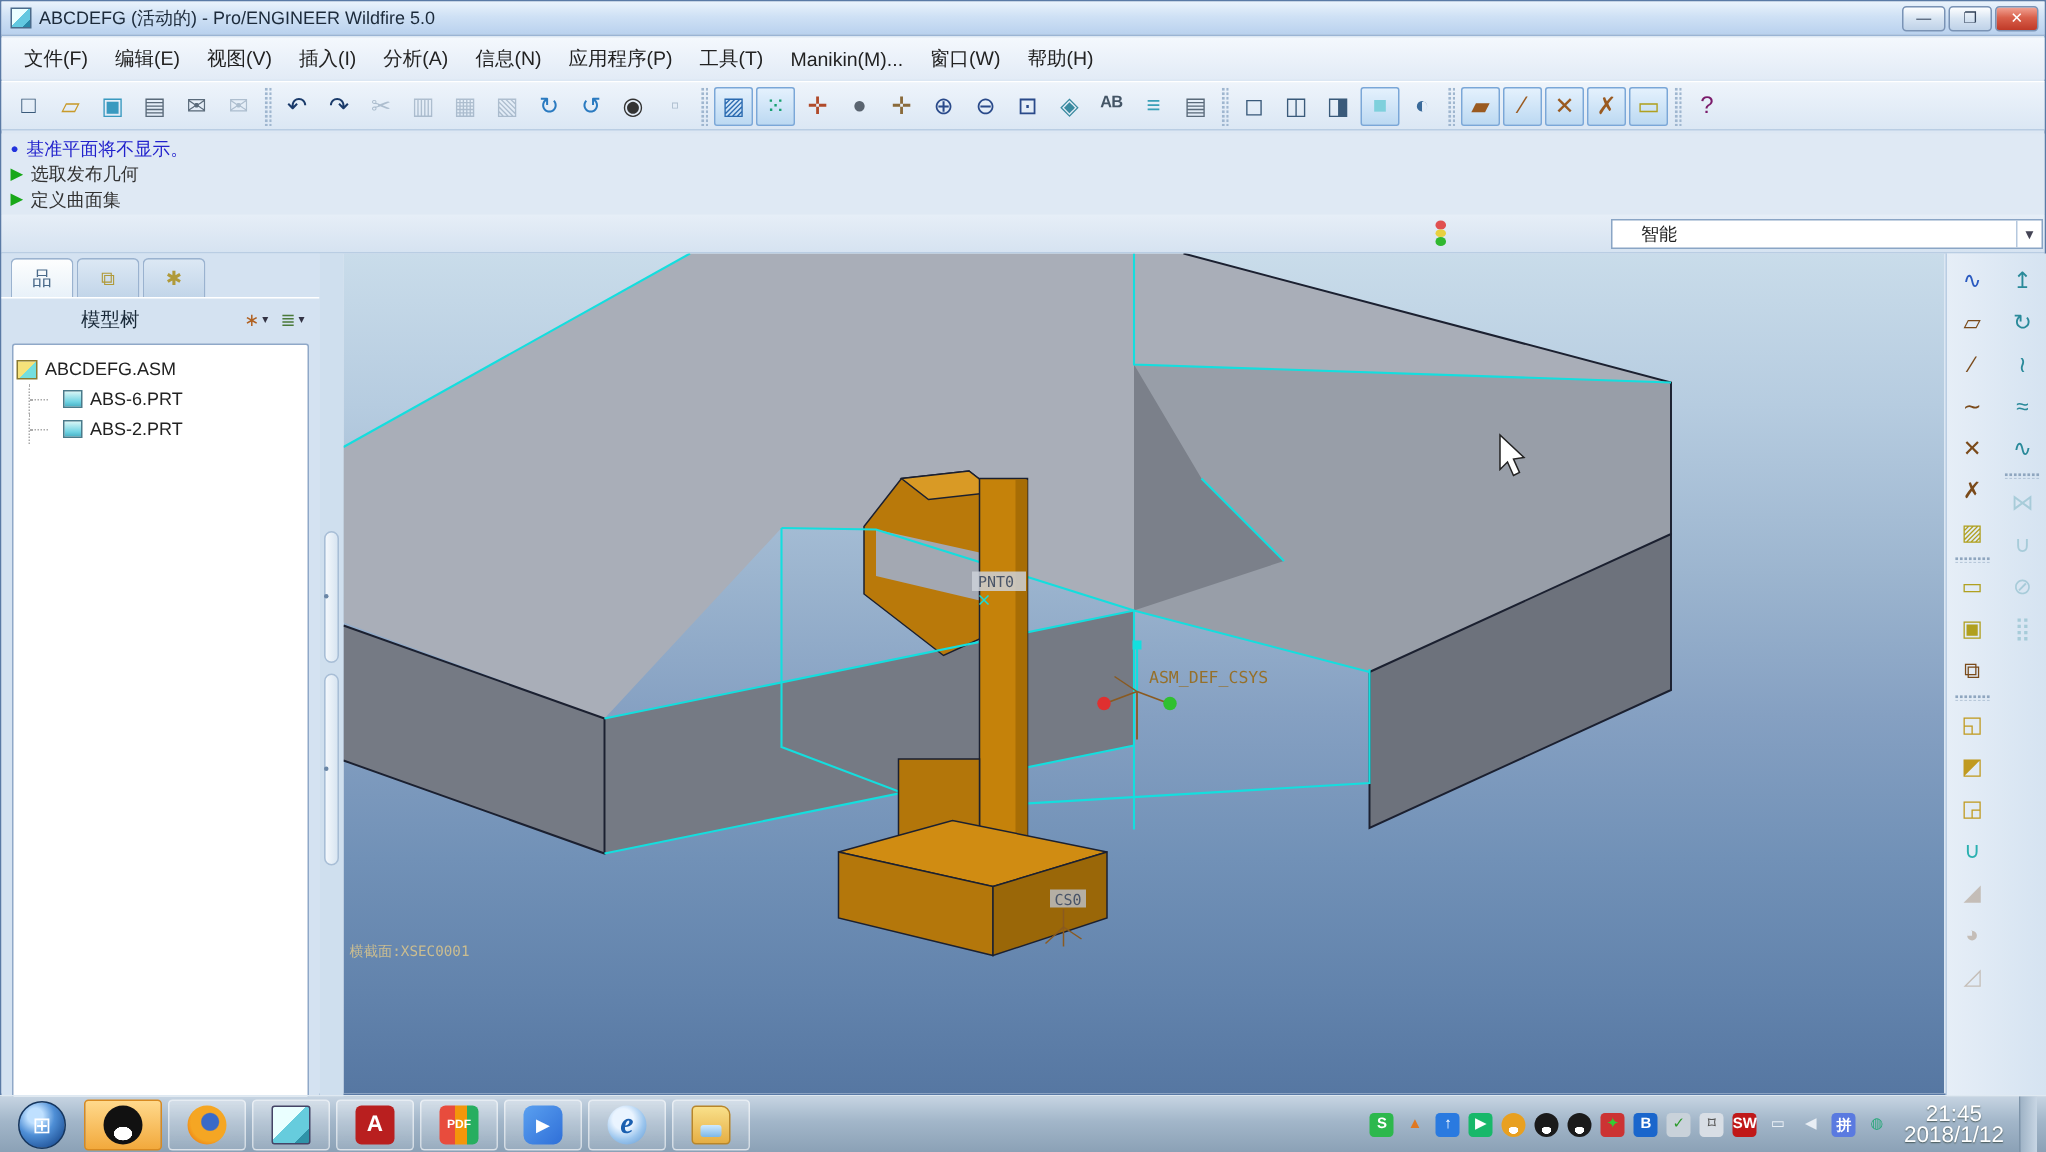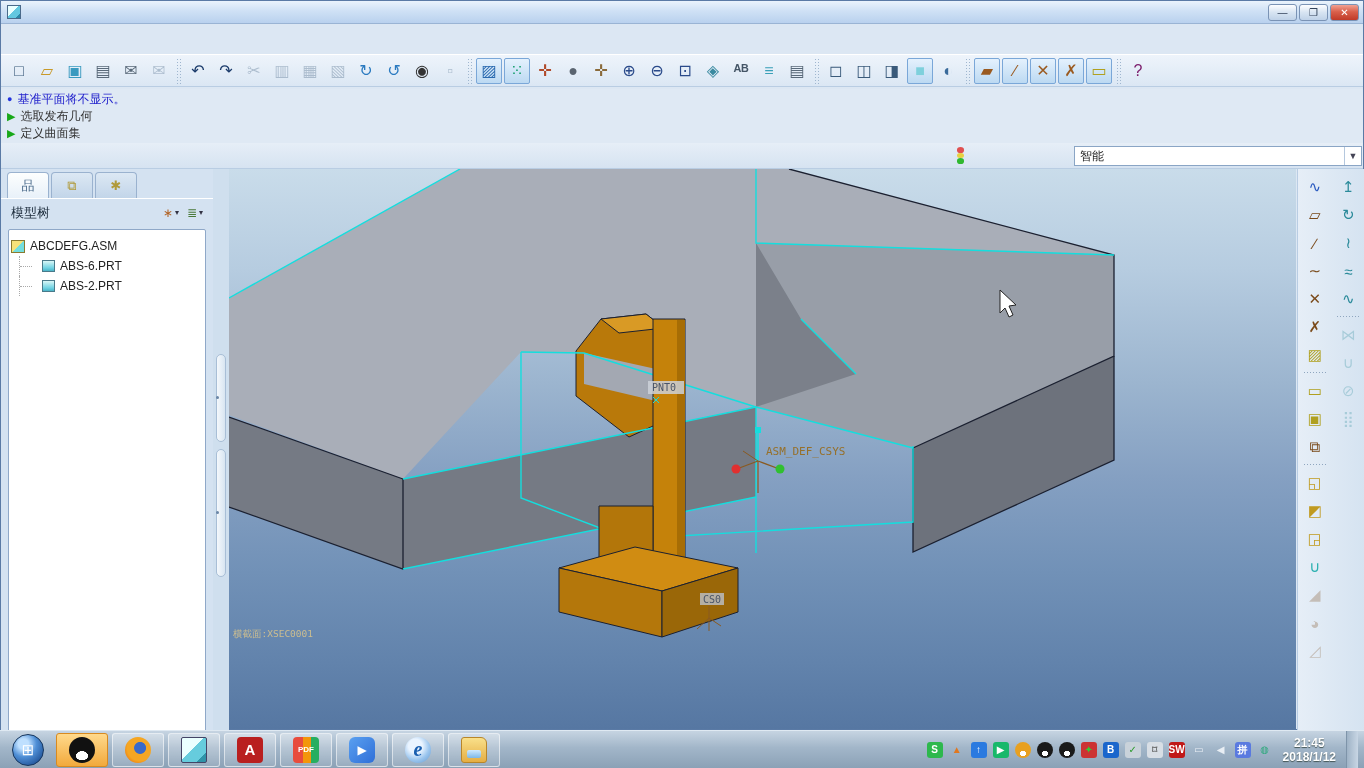"ABCDEFG (活动的) - Pro/ENGINEER Wildfire" div.title-text { html: none -> <div>ABCDEFG (活动的) - Pro/ENGINEER Wildfire 5.0</div> }
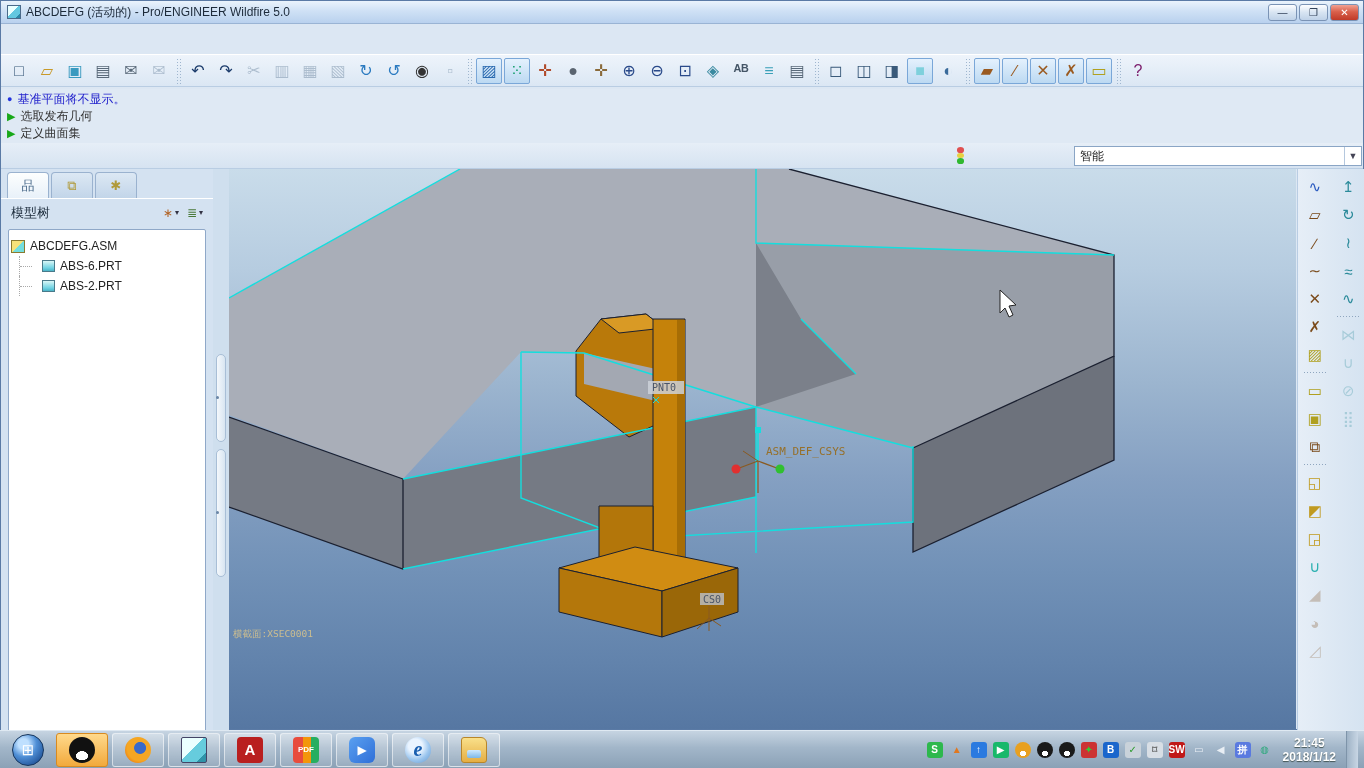"文件(F)" div.menubar { html: none -> <div> <div>文件(F)</div> <div>编辑(E)</div> <div>视图(V)</div> <div>插入(I)</div> <div>分析(A)</div> <div>信息(N)</div> <div>应用程序(P)</div> <div>工具(T)</div> <div>Manikin(M)...</div> <div>窗口(W)</div> <div>帮助(H)</div> </div> }
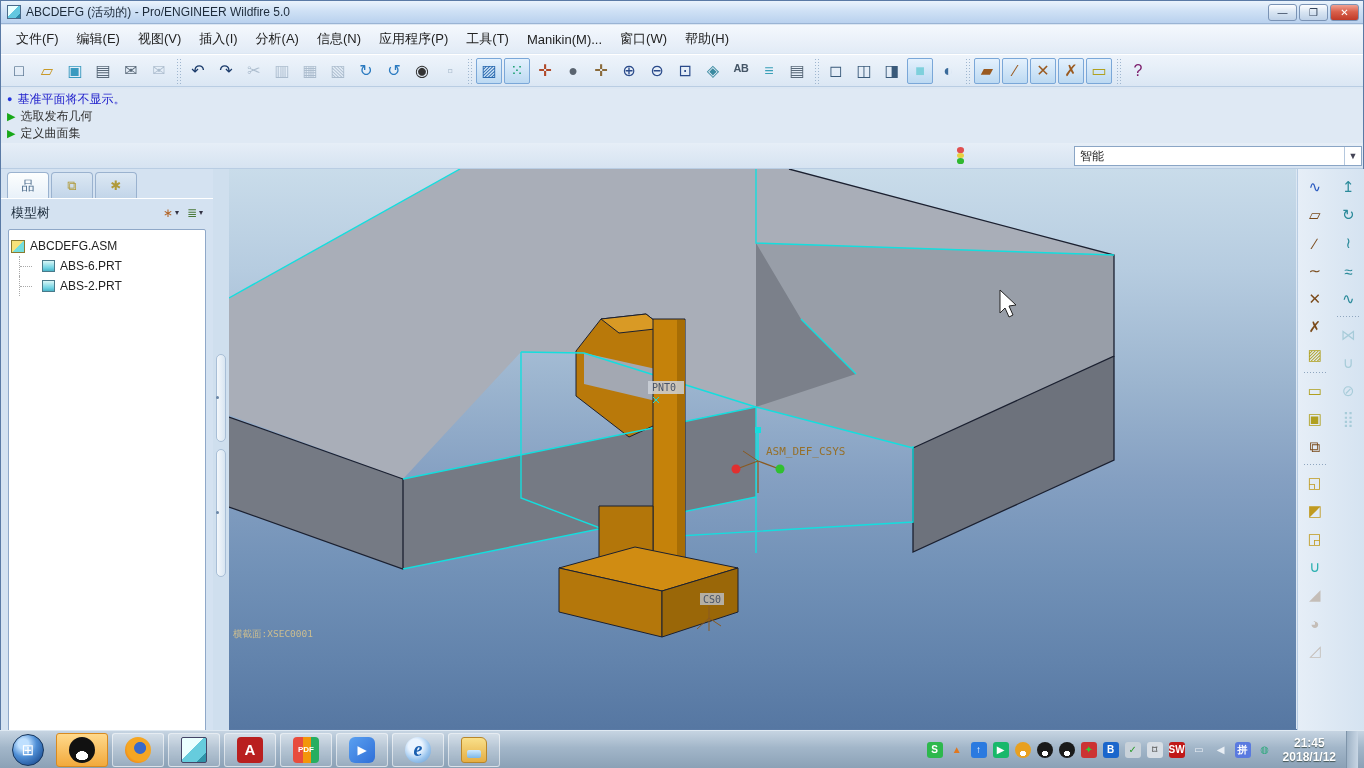"智能" .filter-text { padding-left: 5px -> 19px }
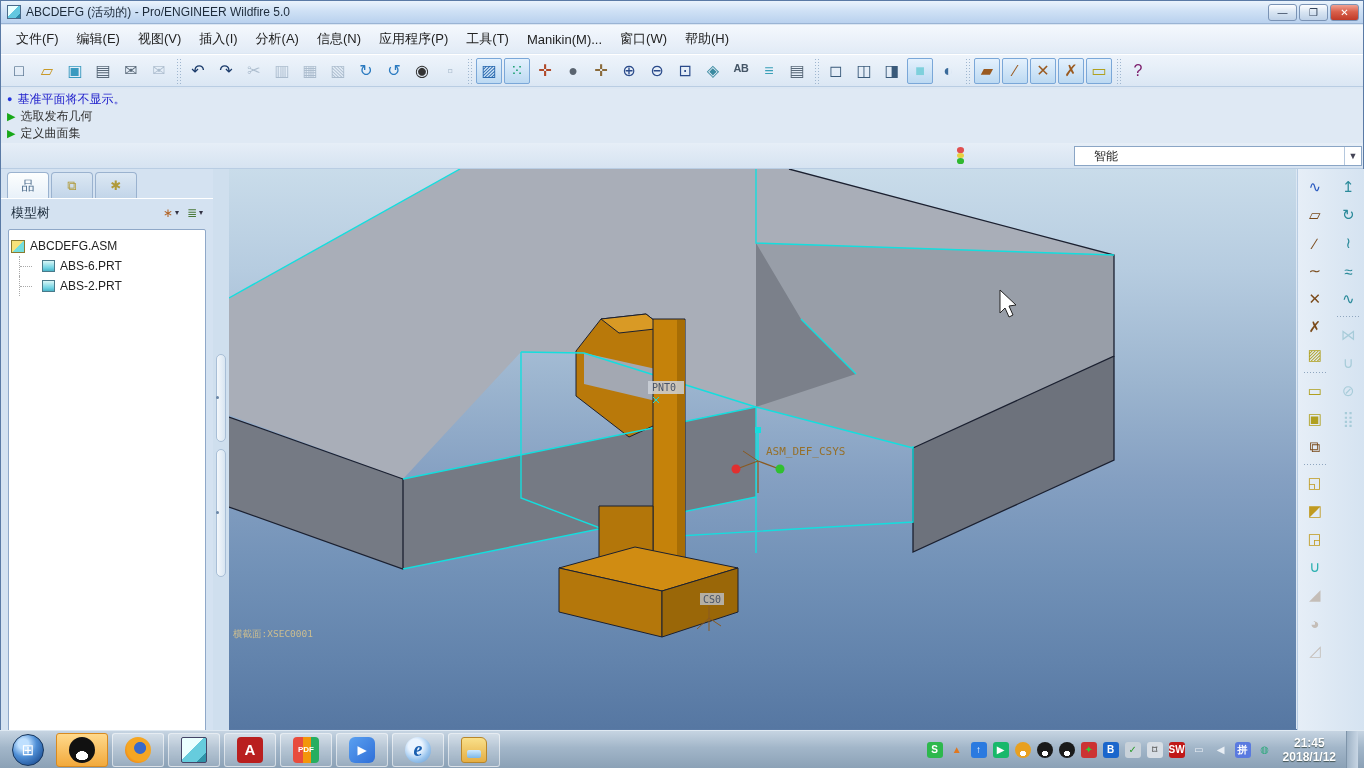"模型树" .nav-title { margin-left: none -> 43px }
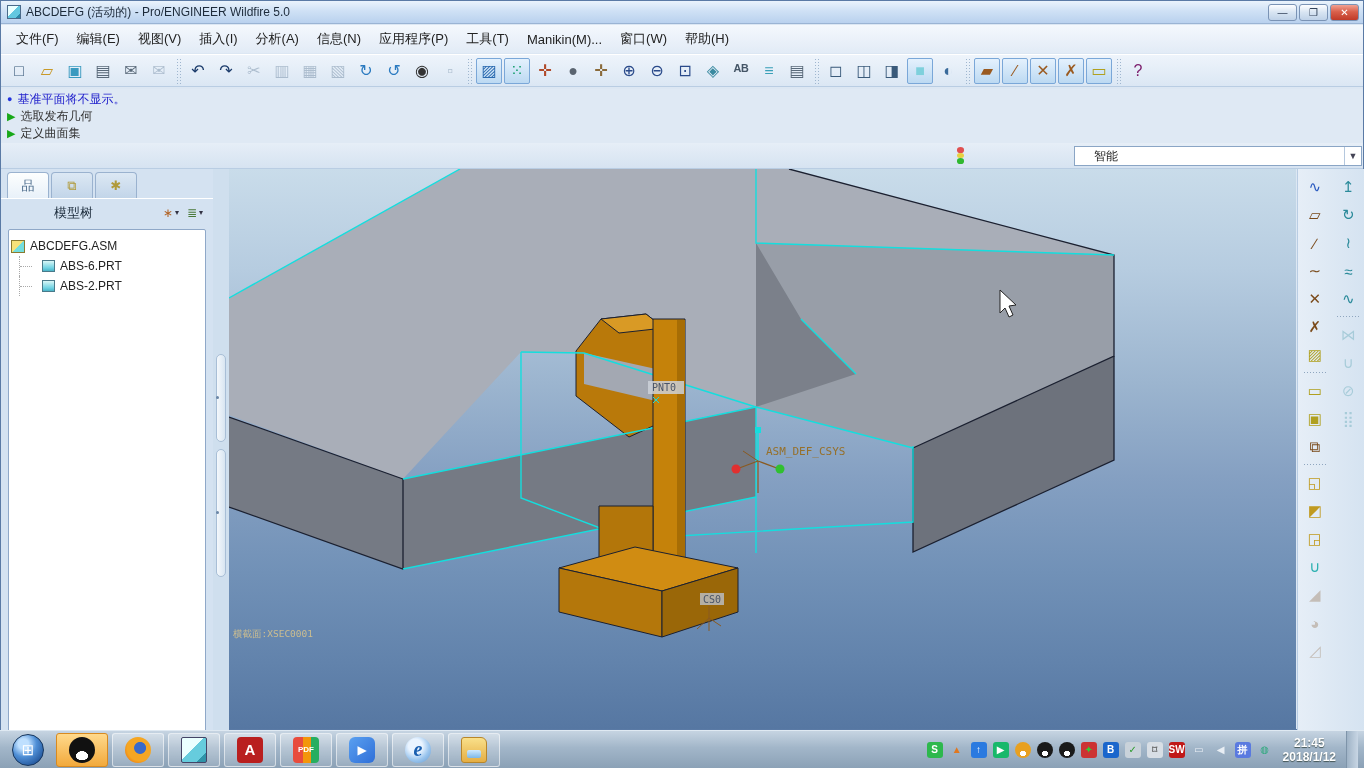"21:45" .clock { font-size: 12px -> 15px; font-weight: bold -> none }
